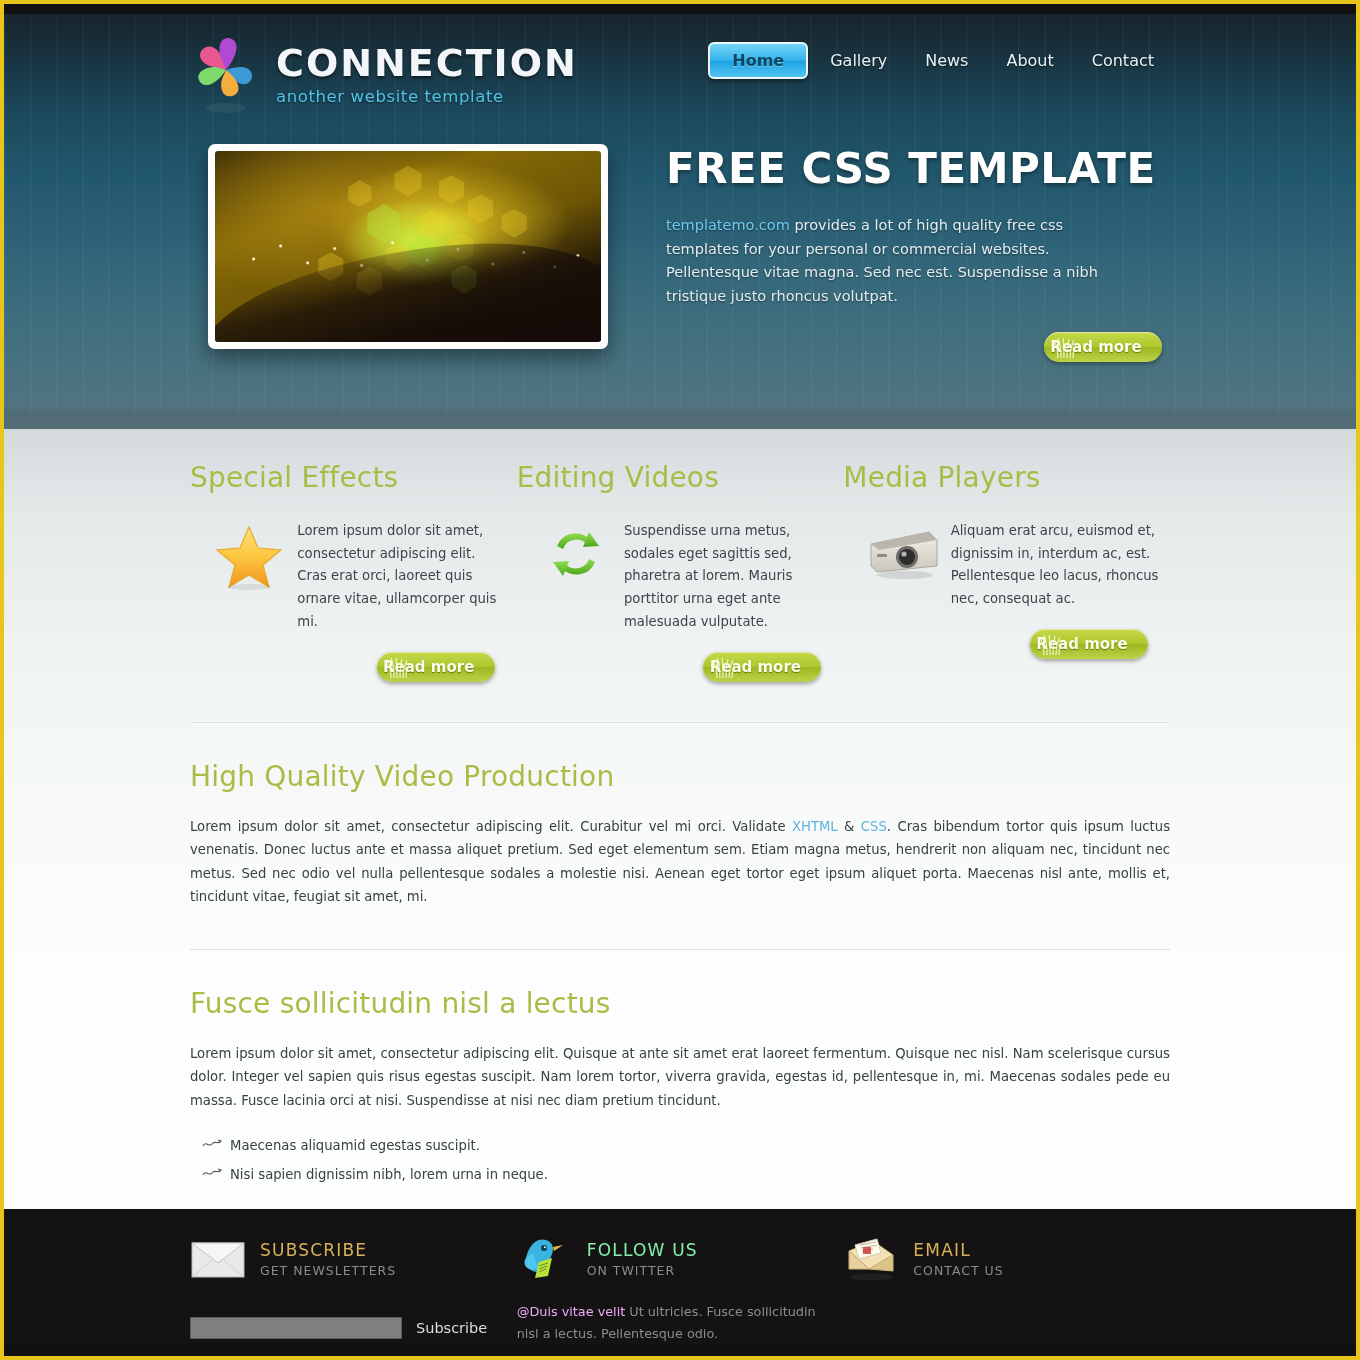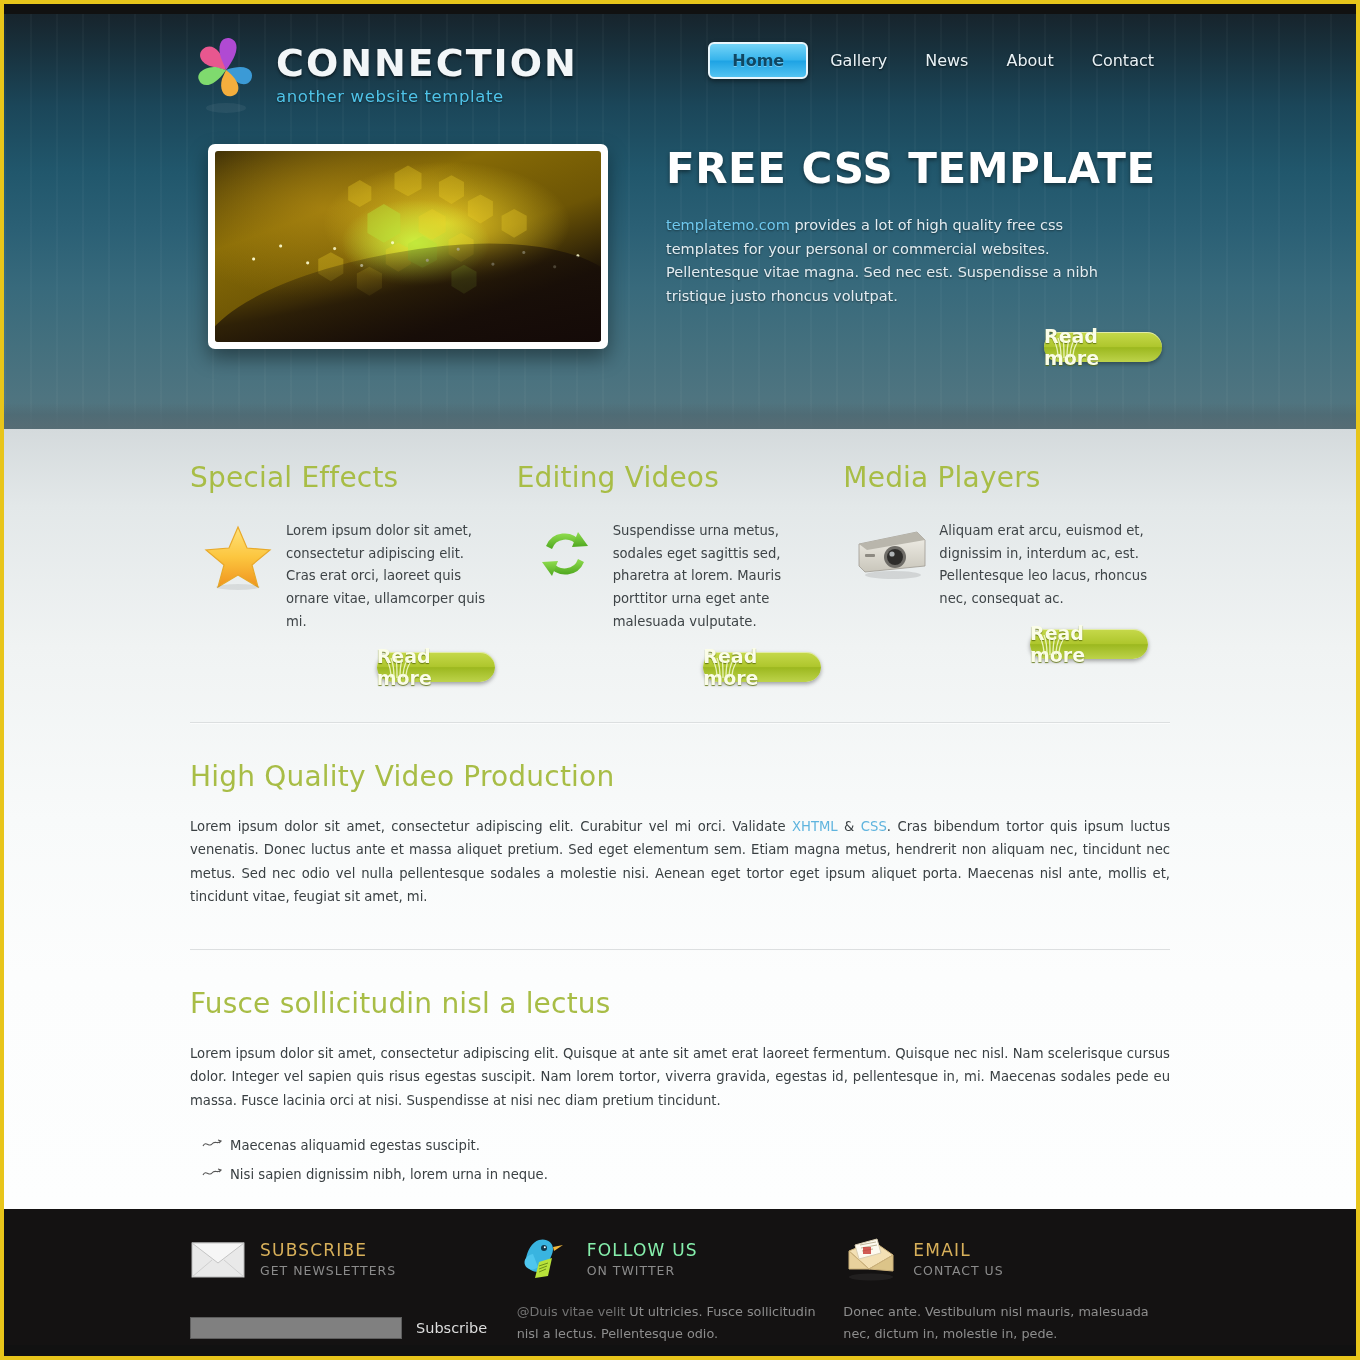"Read more" .readmore { font-size: 19px -> 15px }
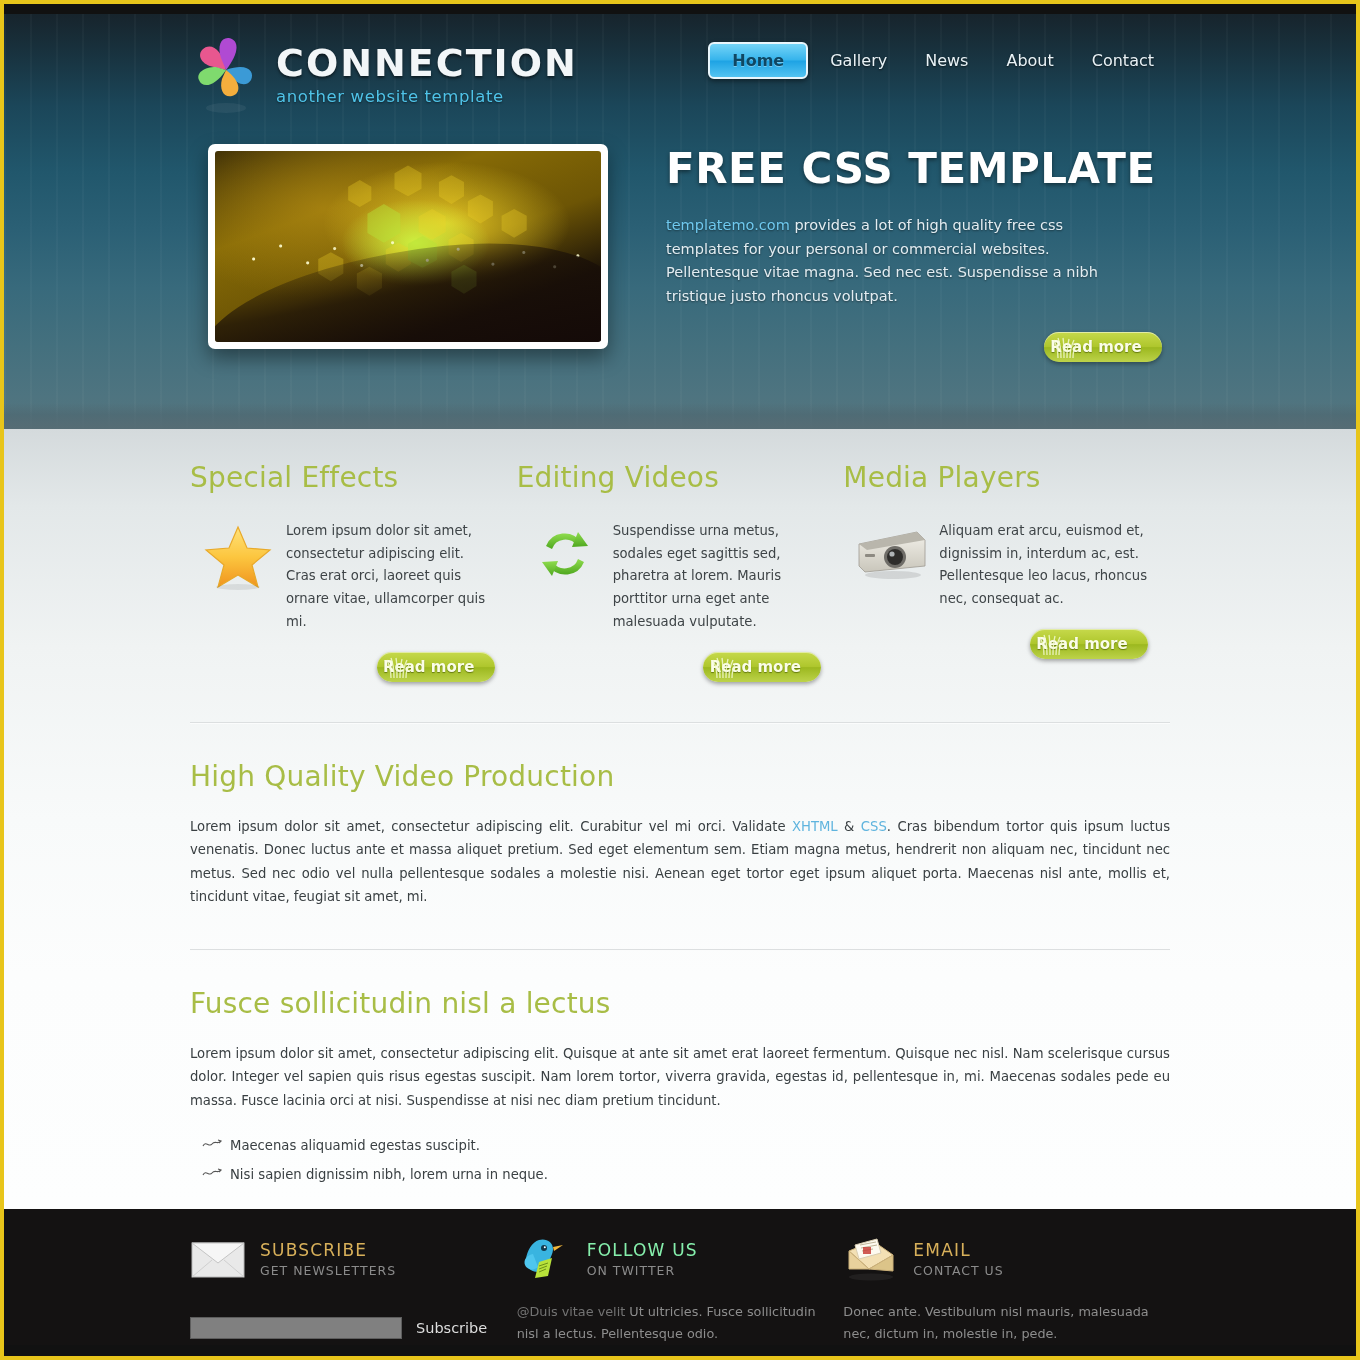"Lorem ipsum dolor sit amet, consectetur adipiscing elit. Cras" .col .body { justify-content: none -> center }
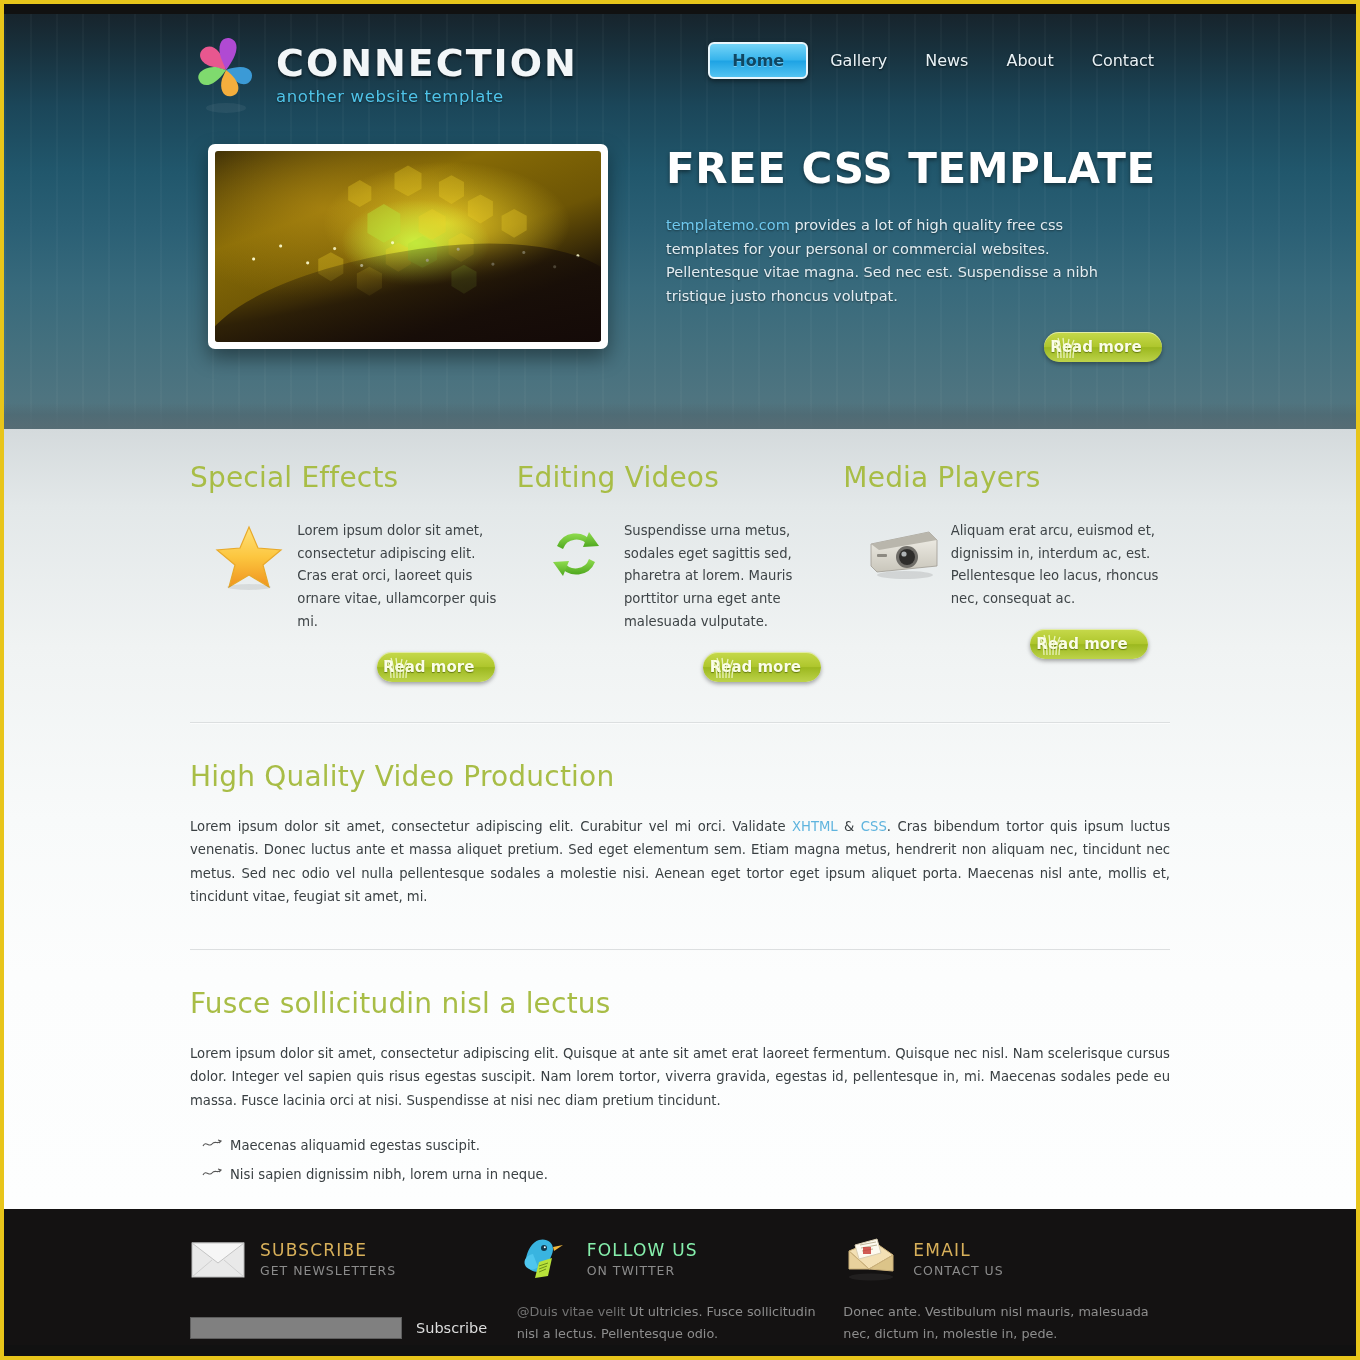"@Duis vitae velit" .fcol a.handle { color: #737373 -> #f0abfc }
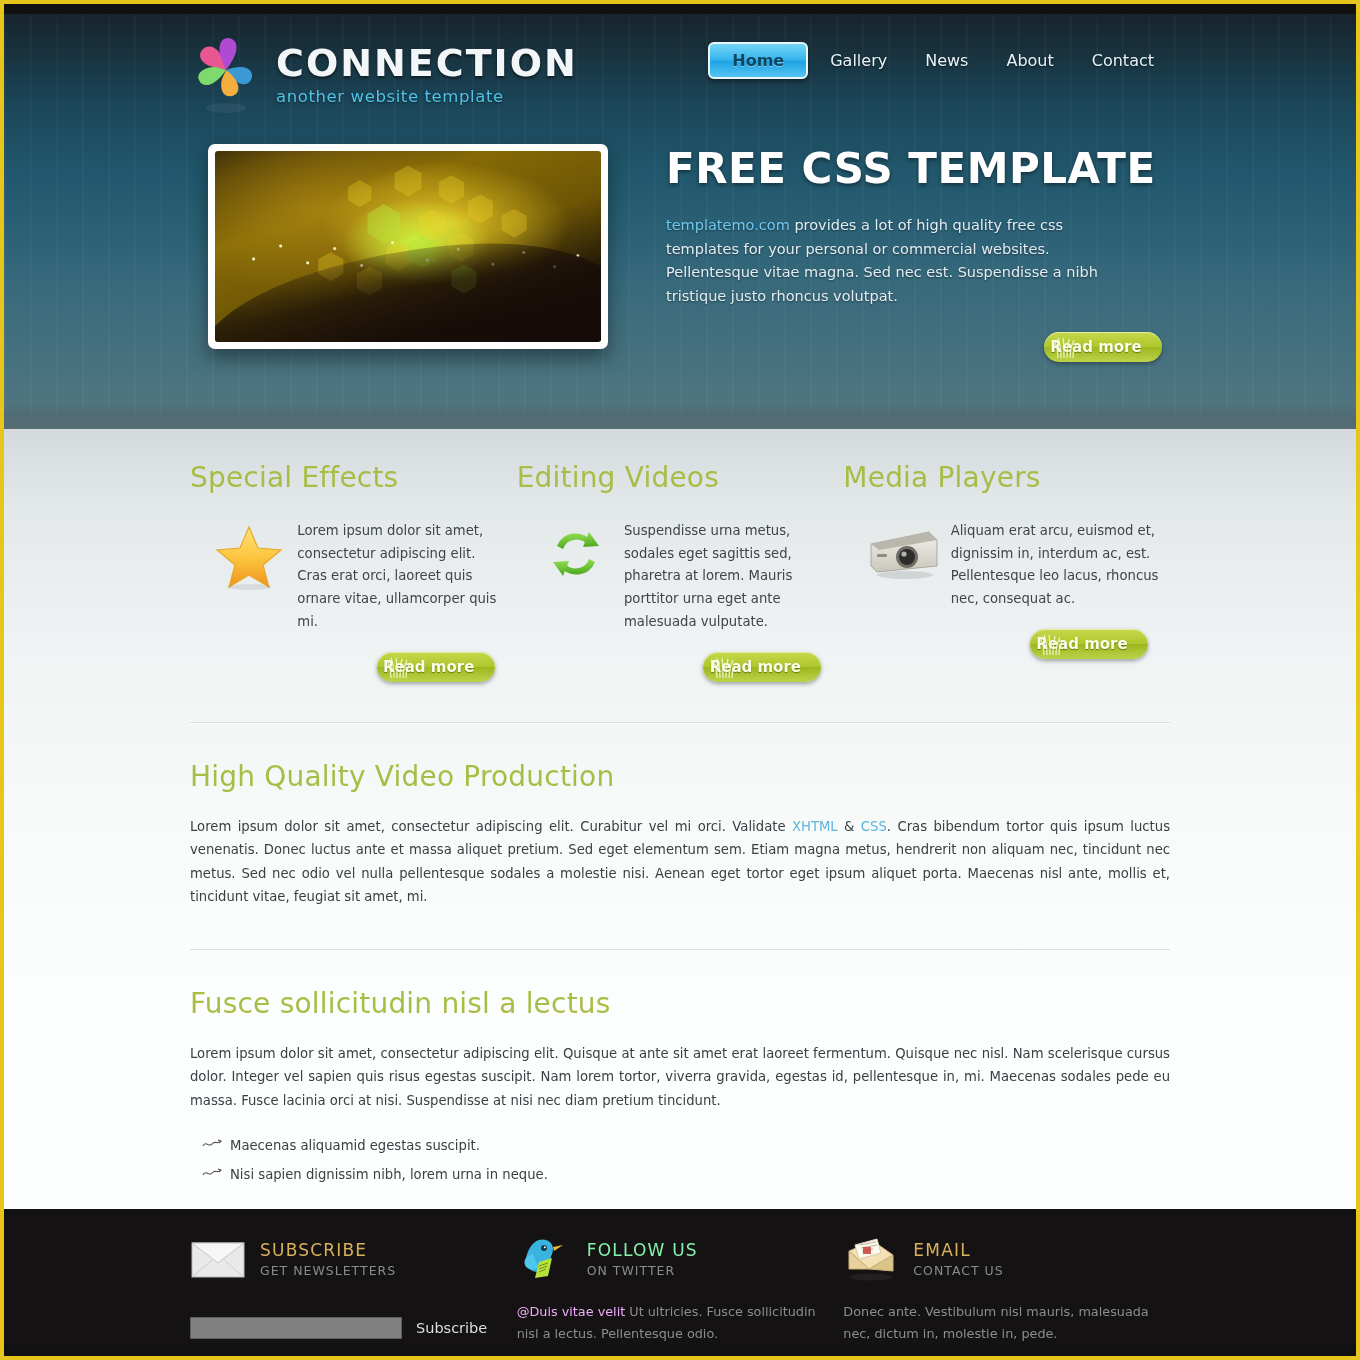"Donec ante. Vestibulum nisl mauris," p.ftxt { html: <p>Donec ante. Vestibulum nisl mauris, malesuada nec, dictum in, molestie in, pede.</p> -> none }
